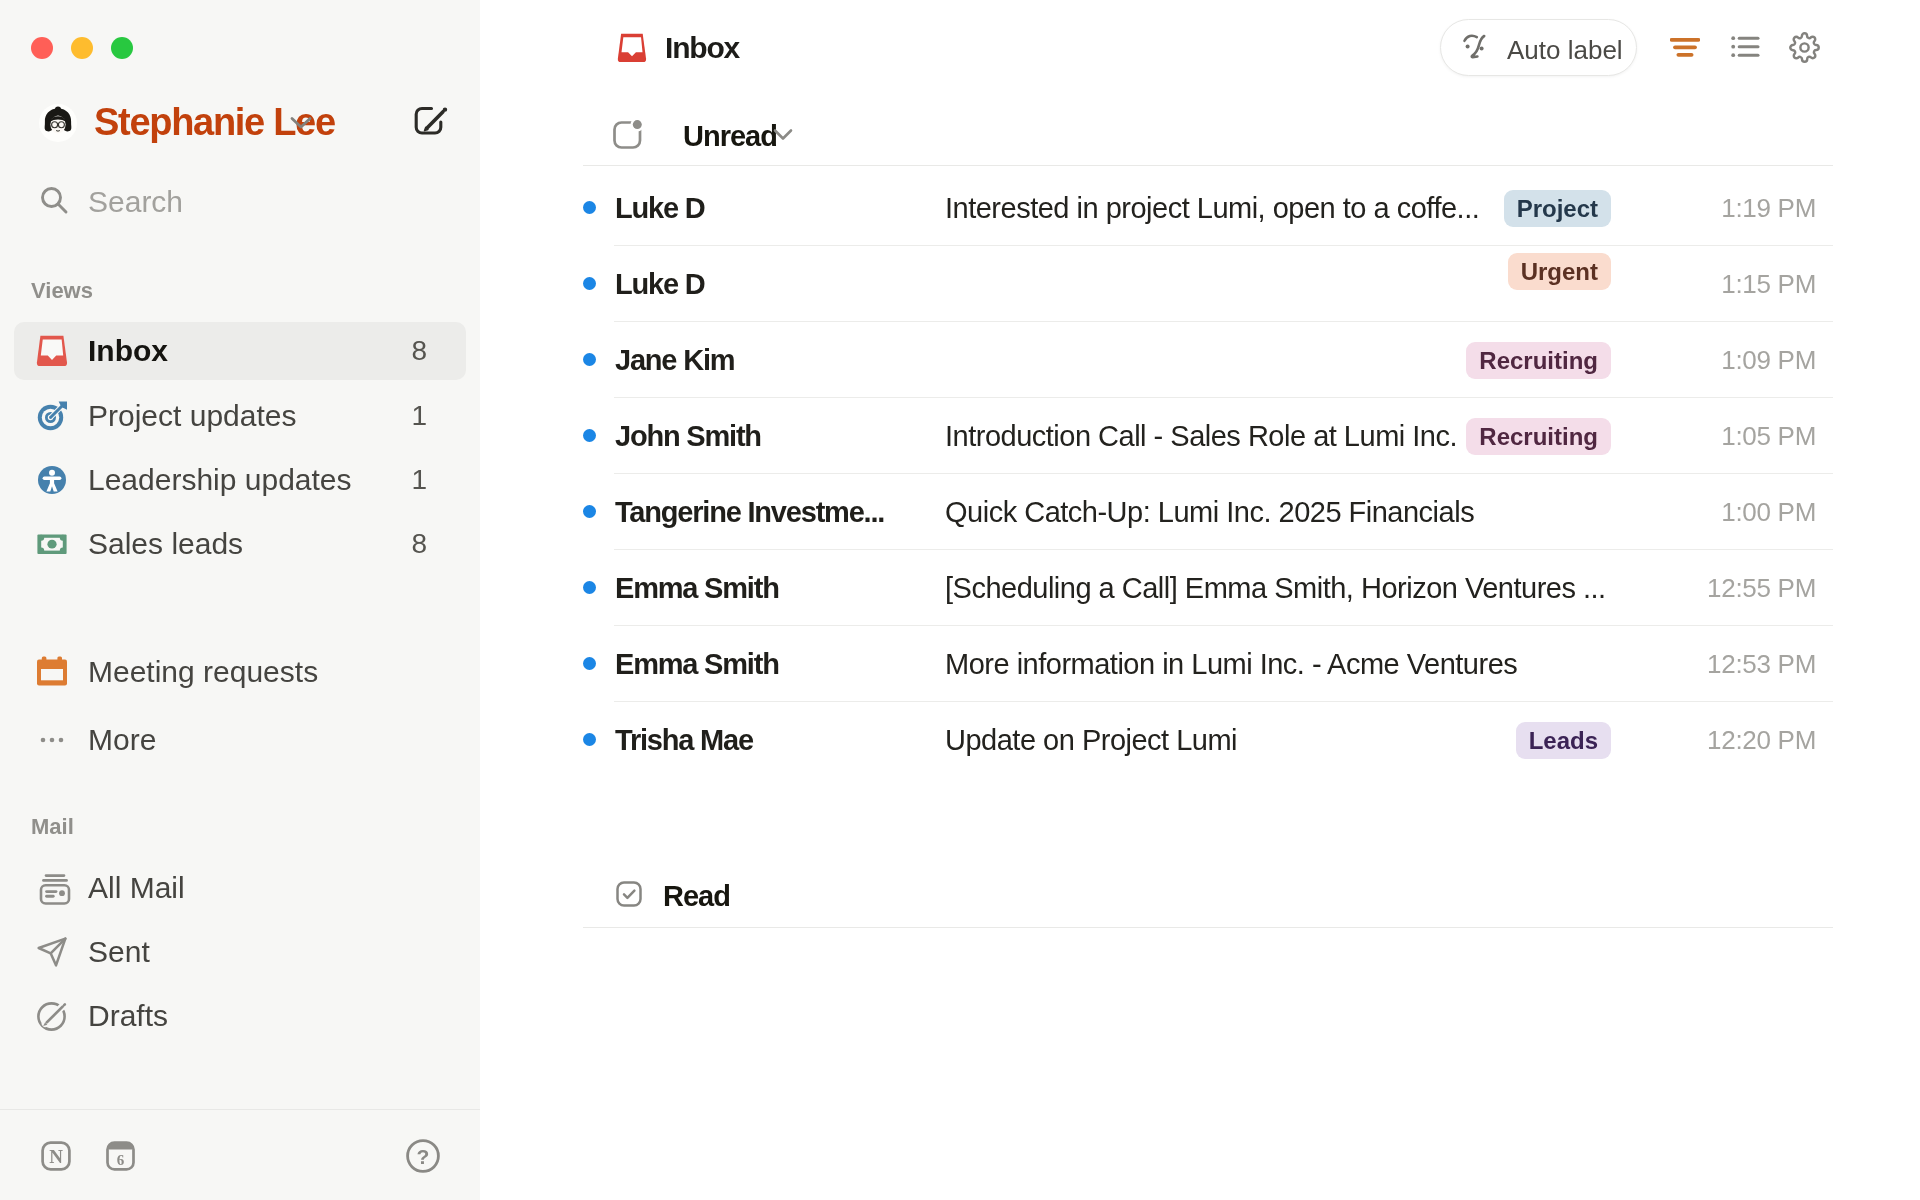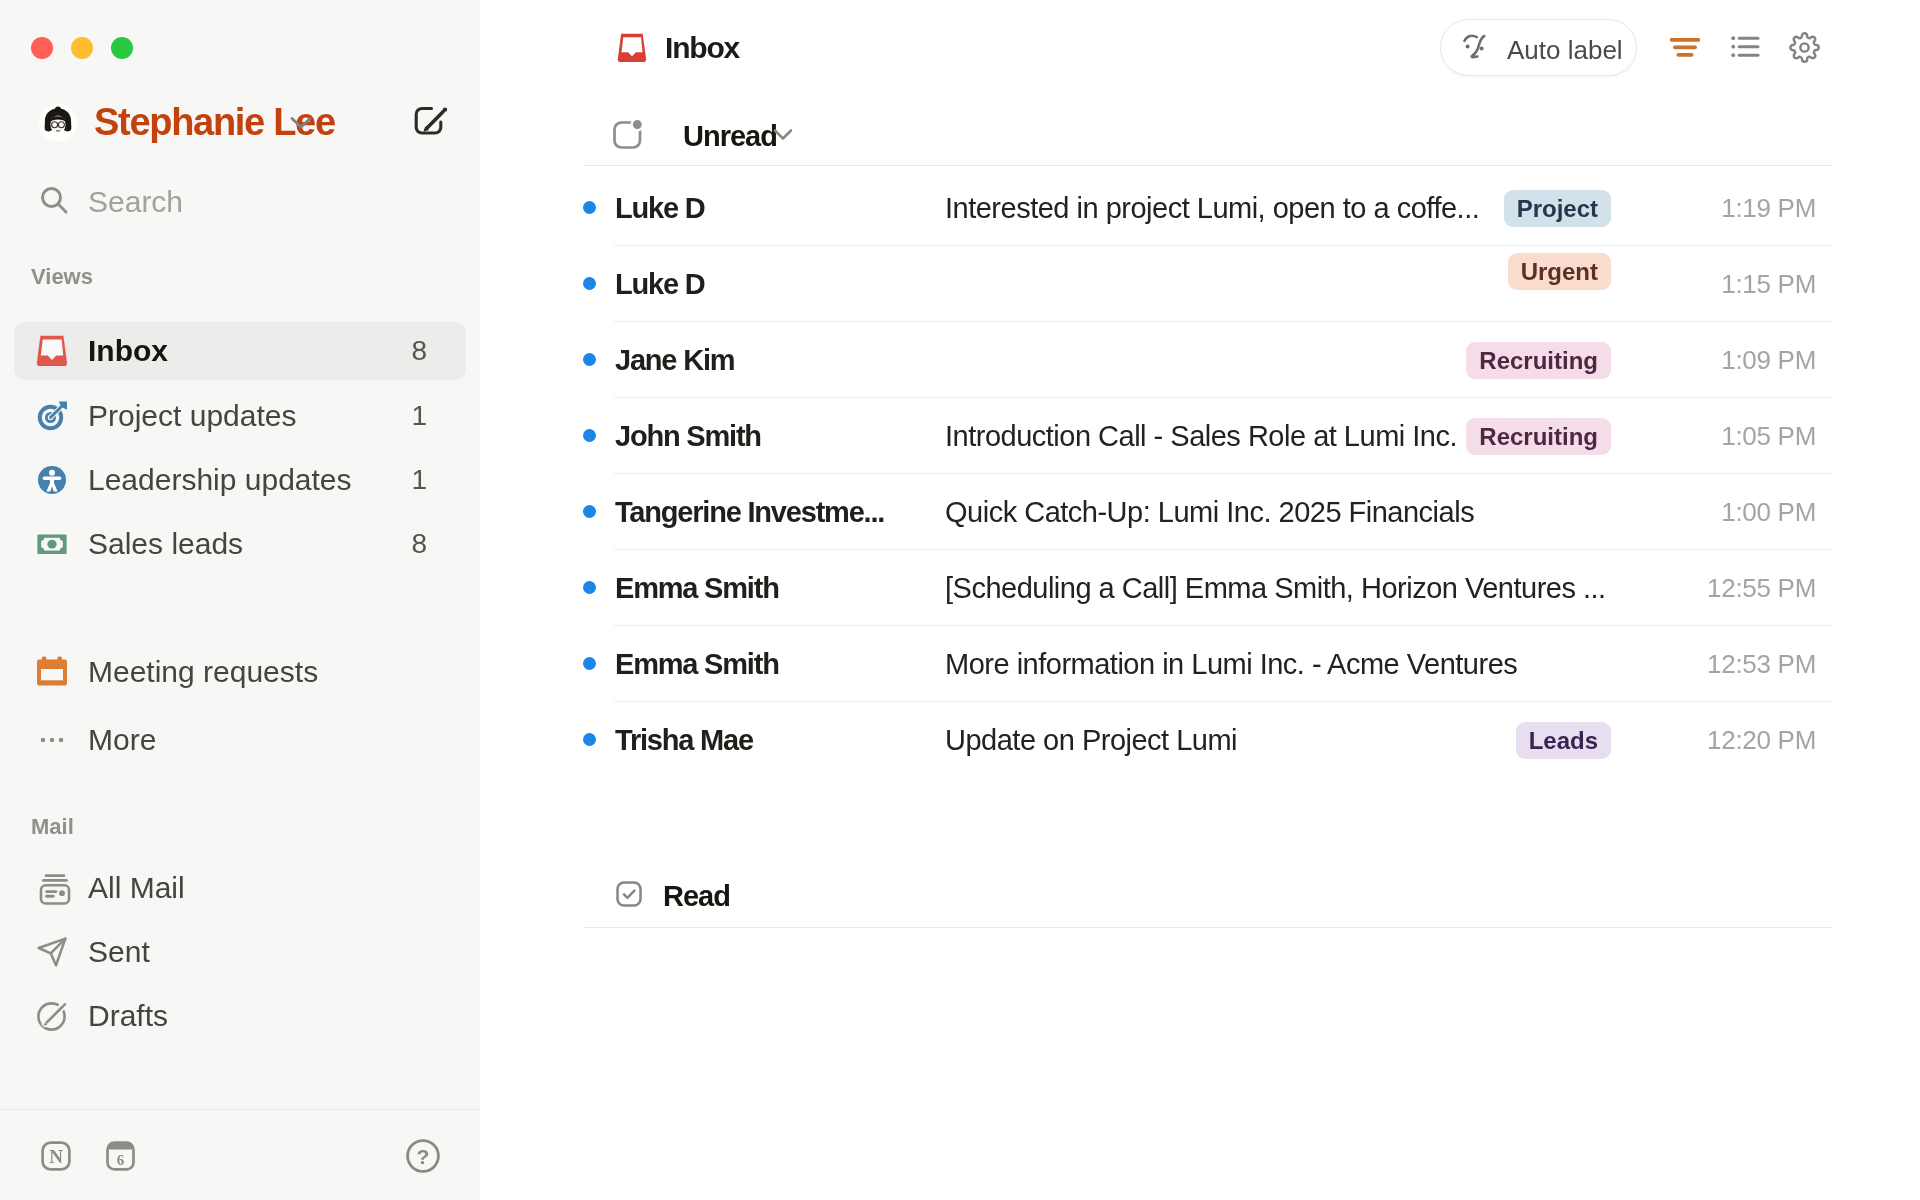"Views" div.seclabel { top: 264px -> 278px }
